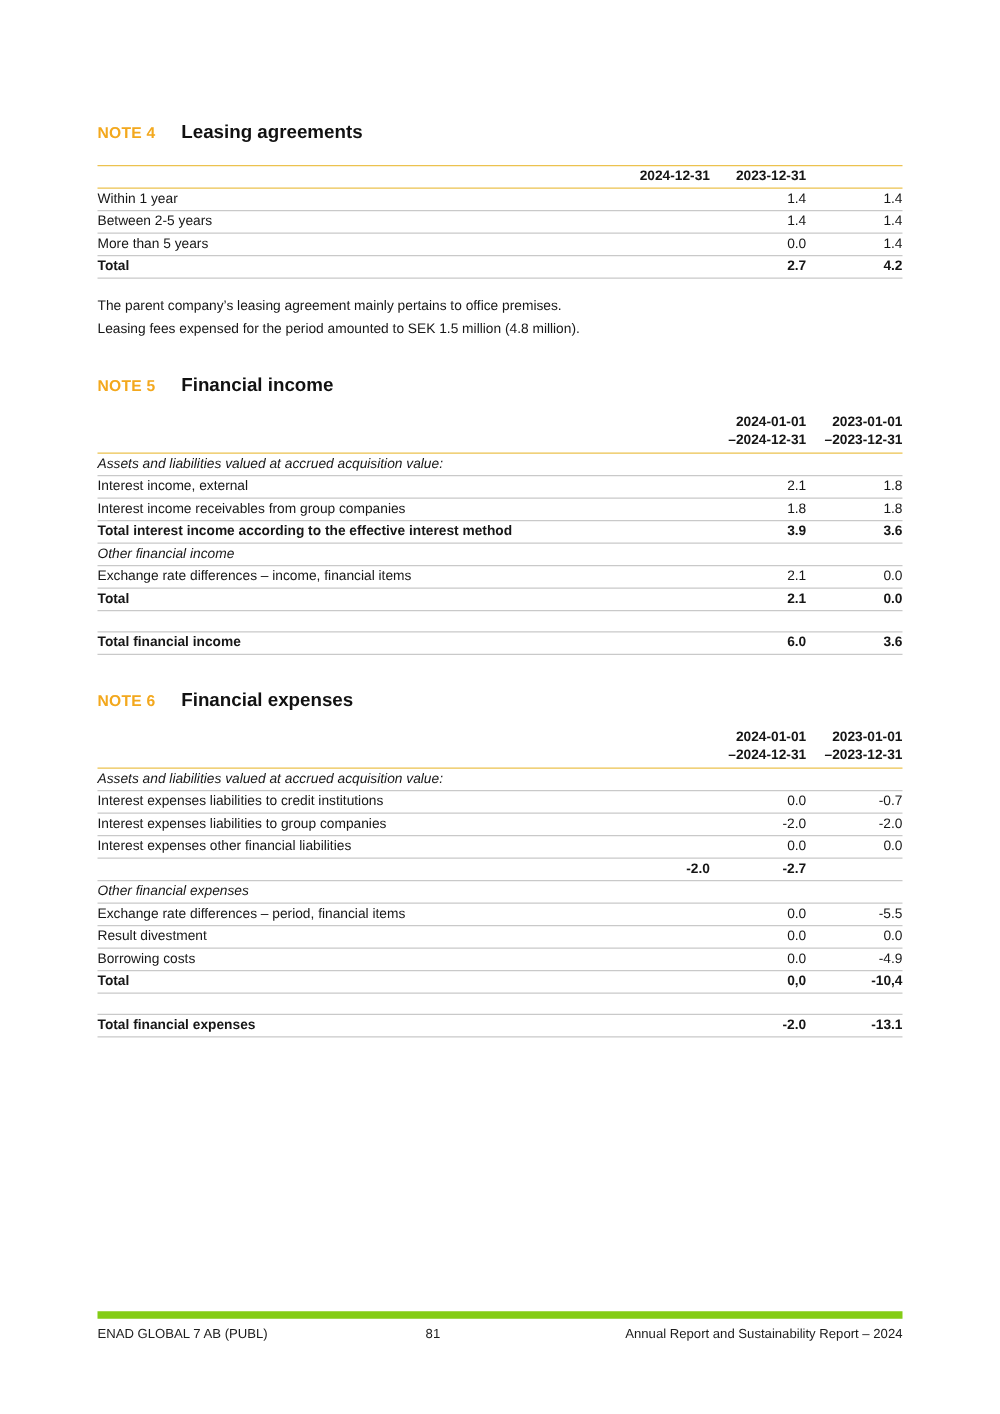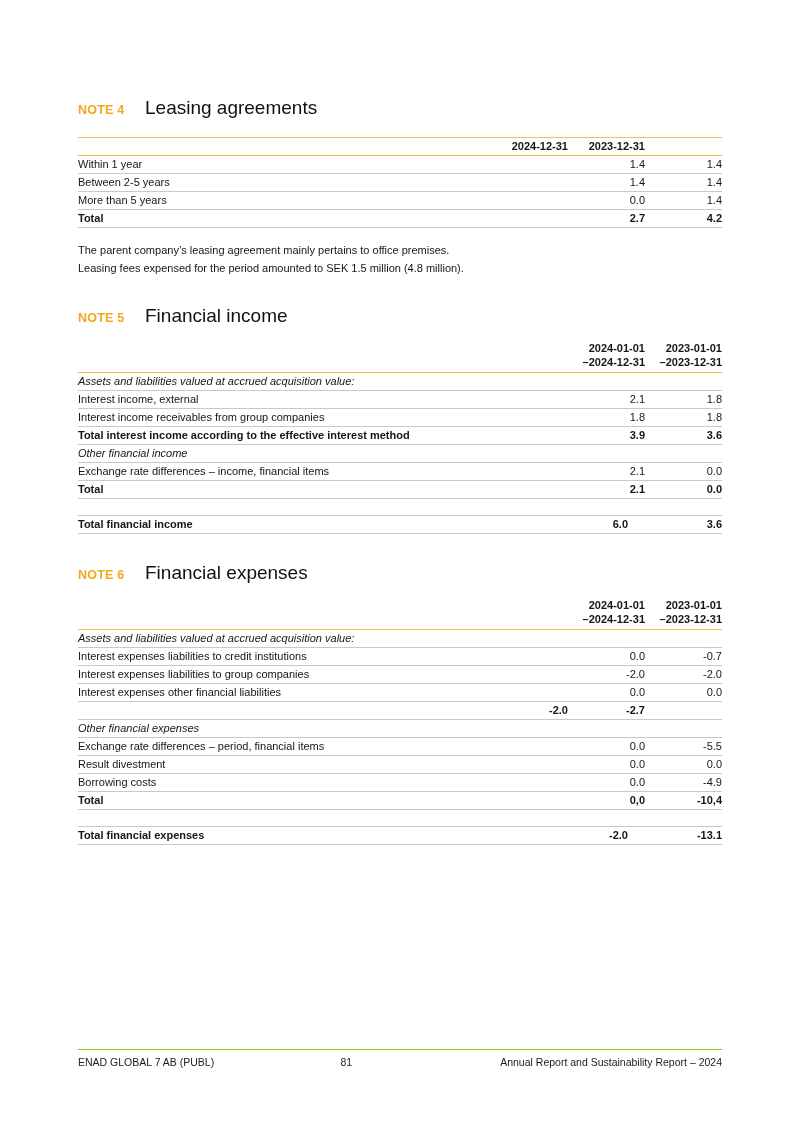"Leasing agreements" .note-title { font-size: 19px -> 15px; font-weight: 400 -> 700 }
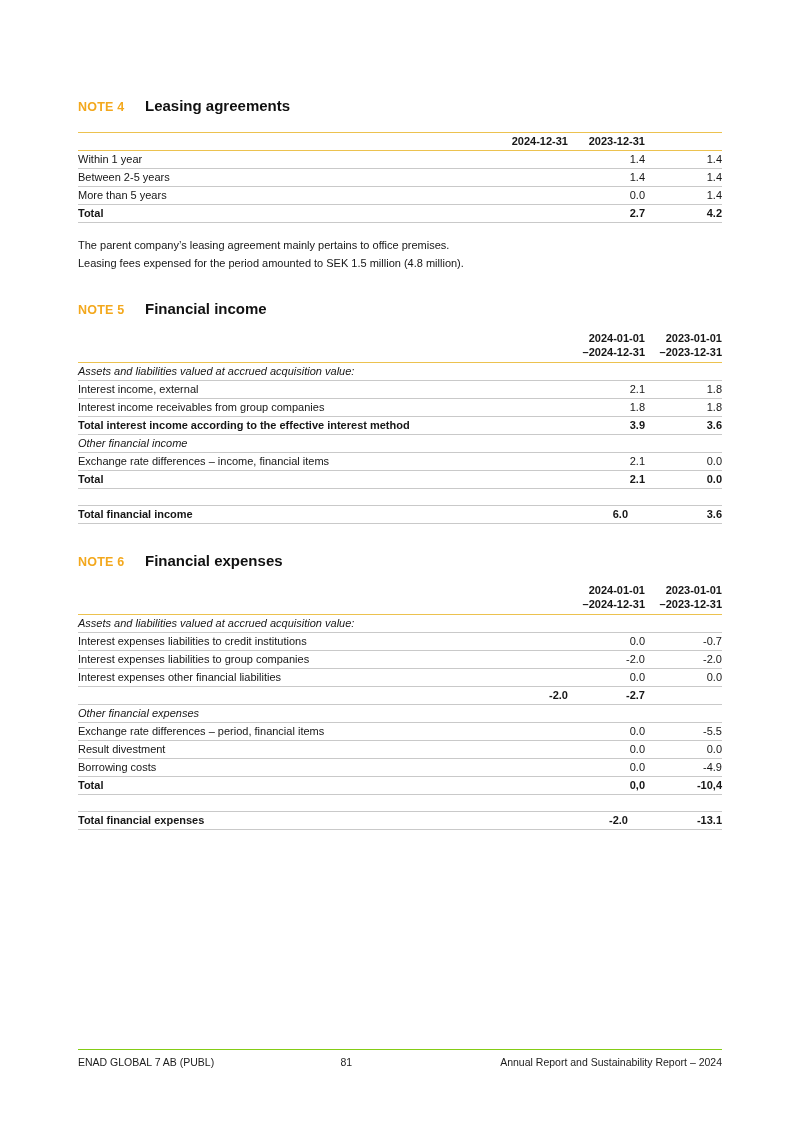"Total financial income" .grand { gap: 17px -> none }
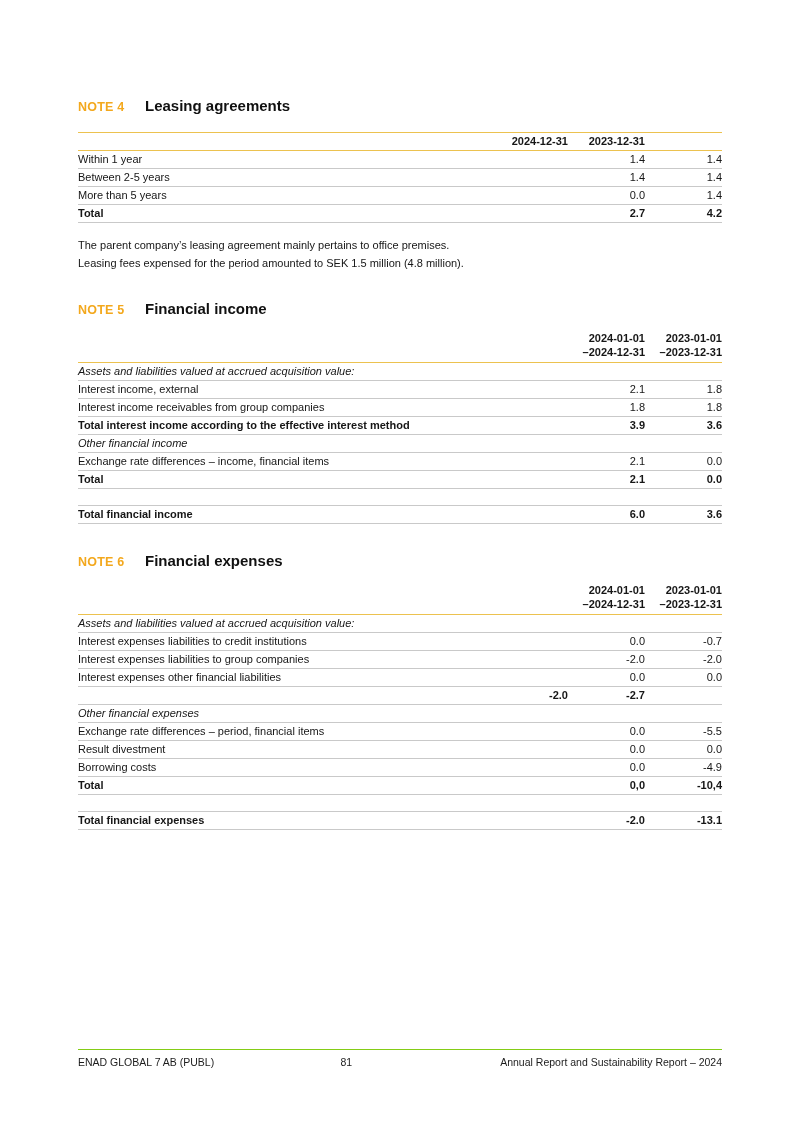"ENAD GLOBAL 7 AB (PUBL)" .footer { border-top: 1px solid #84cc16 -> 6px solid #84cc16 }
